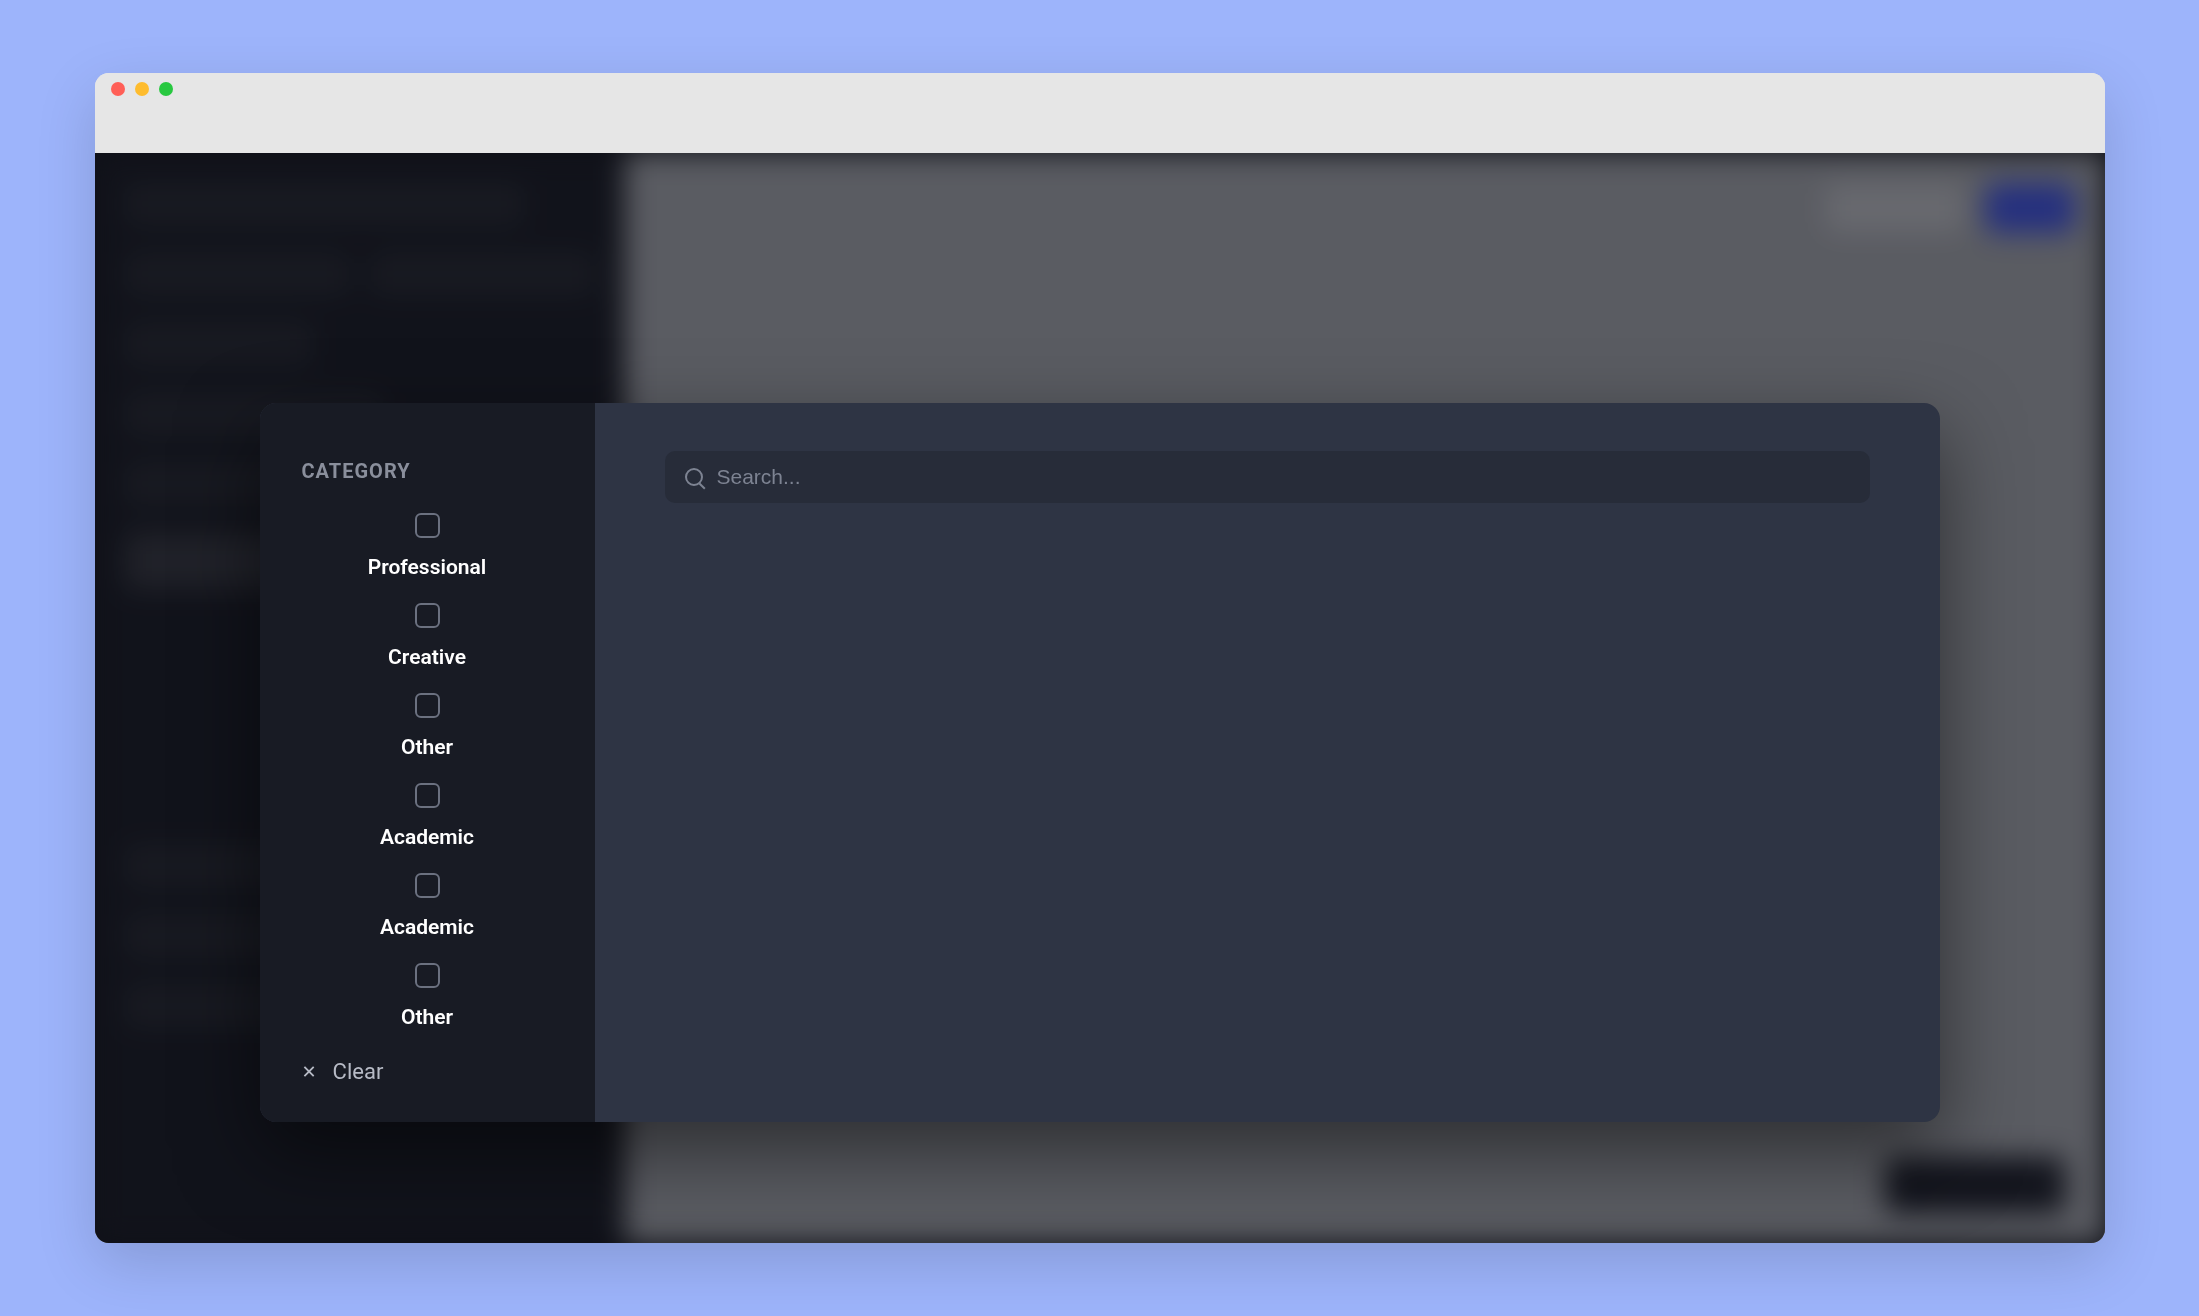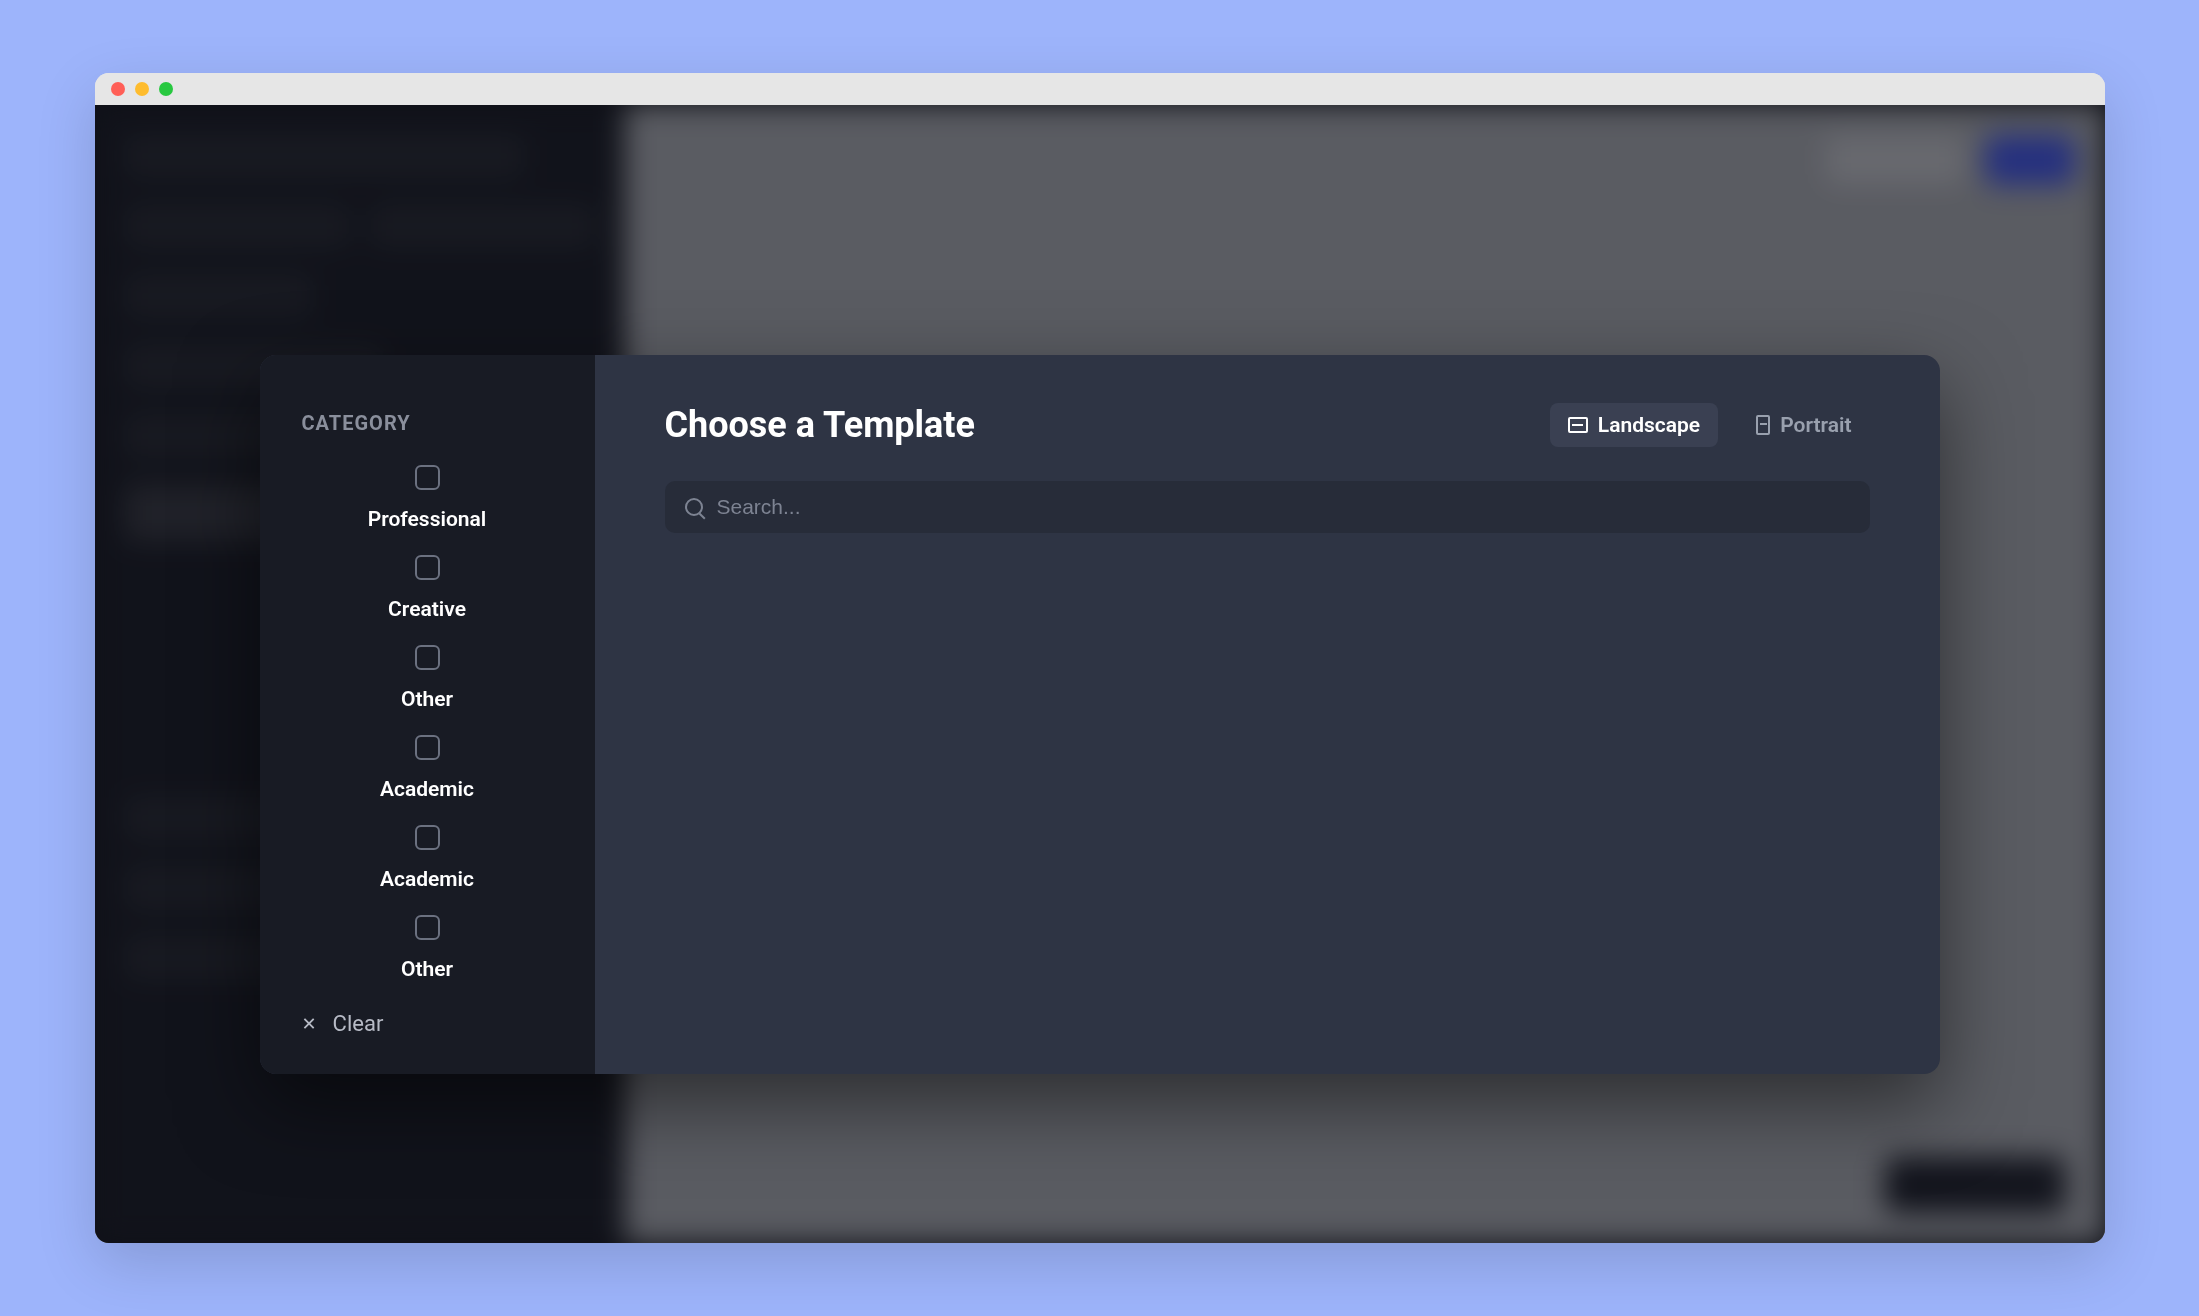"CATEGORY" .app-frame { gap: none -> 48px }
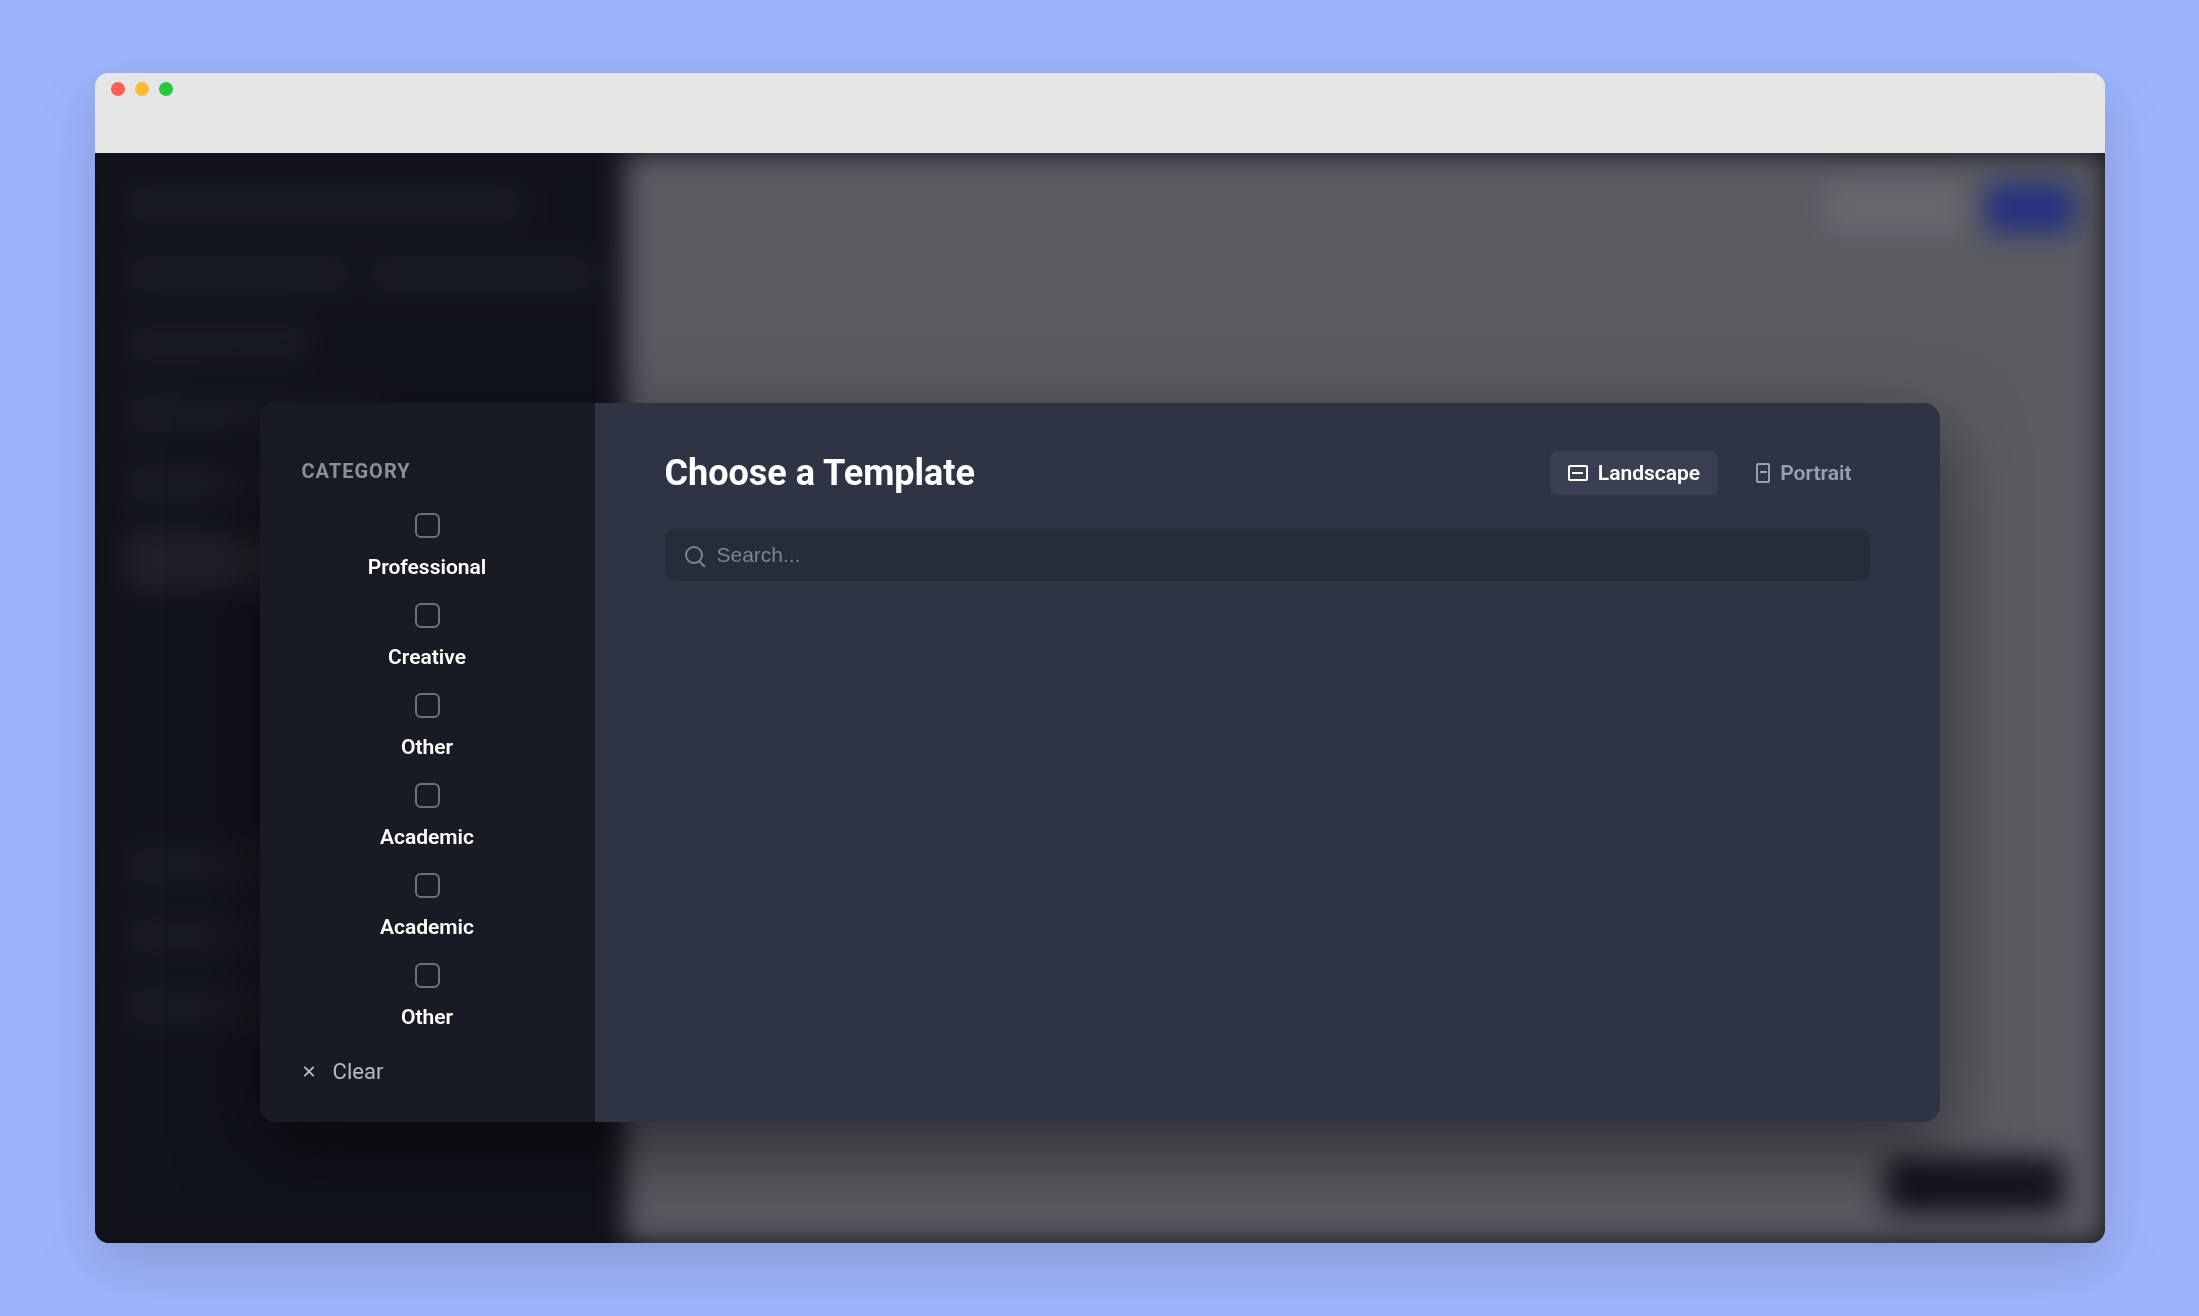"Choose a Template" div.modal-header { html: <div> <div>Choose a Template</div> <div> <div> <span></span> <span>Landscape</span> </div> <div> <span></span> <span>Portrait</span> </div> </div> </div> -> none }
